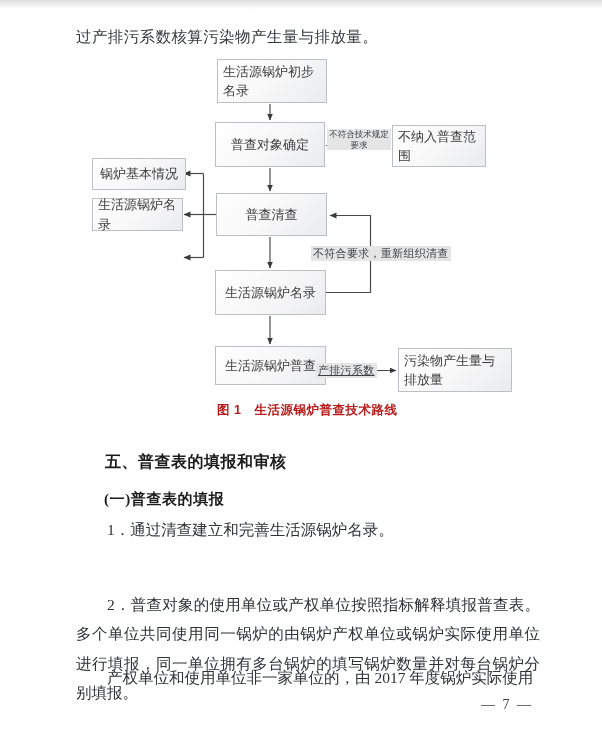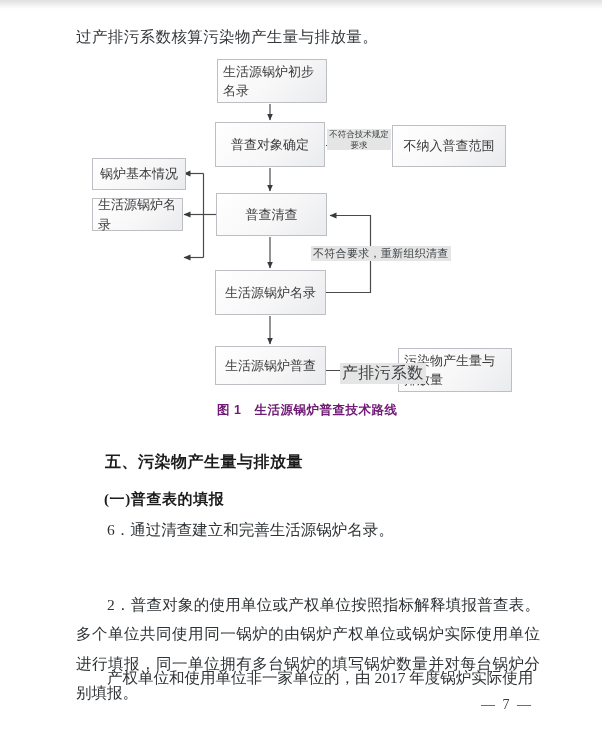"不纳入普查范围" div.fbox { width: 114px -> 94px }
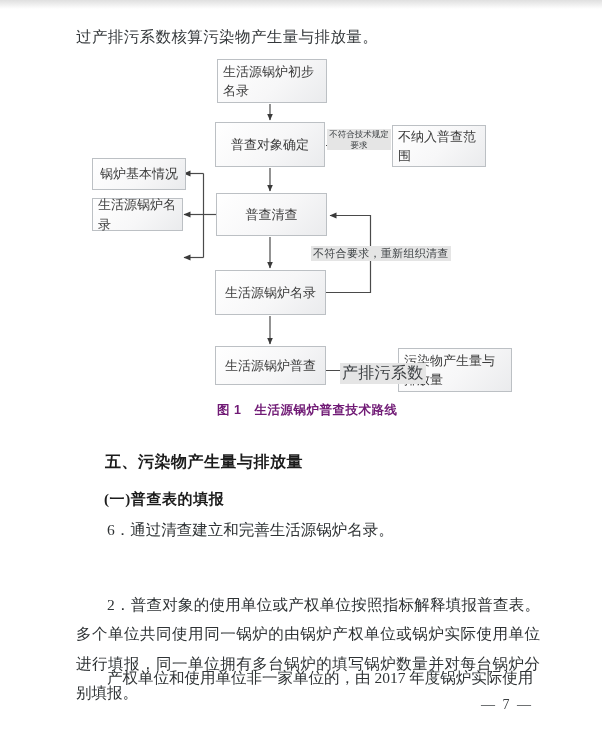"产排污系数" .lbl-coeff { font-size: 16px -> 11px; left: 340px -> 316px; text-decoration: none -> underline }
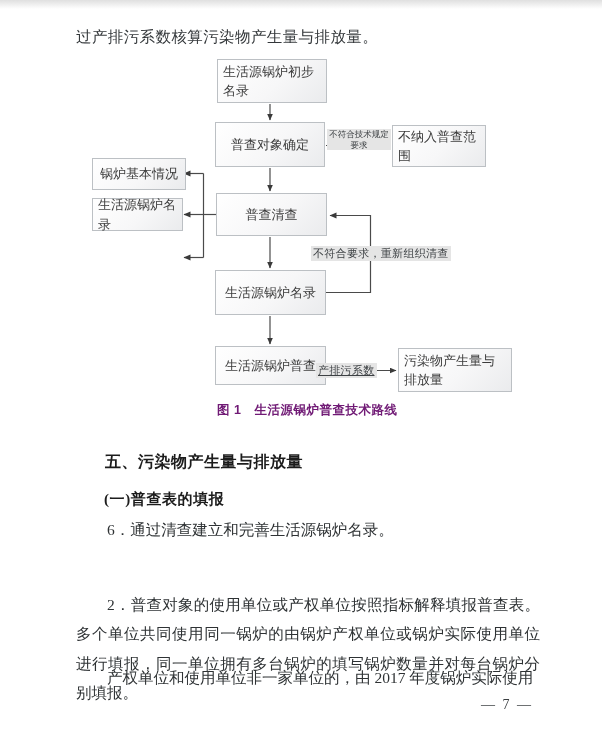"图 1 生活源锅炉普查技术路线" .caption { color: #701a75 -> #b91c1c }
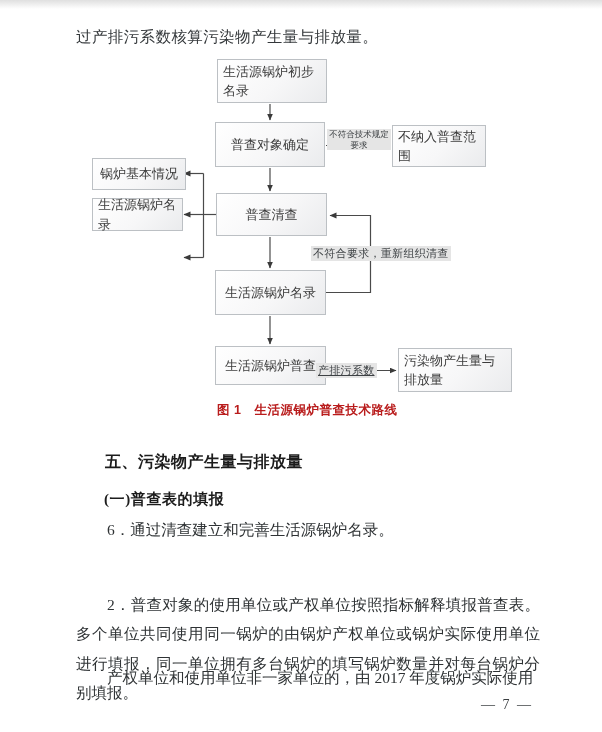"五、污染物产生量与排放量" div.sec-heading { text: 污染物产生量与排放量 -> 普查表的填报和审核 }
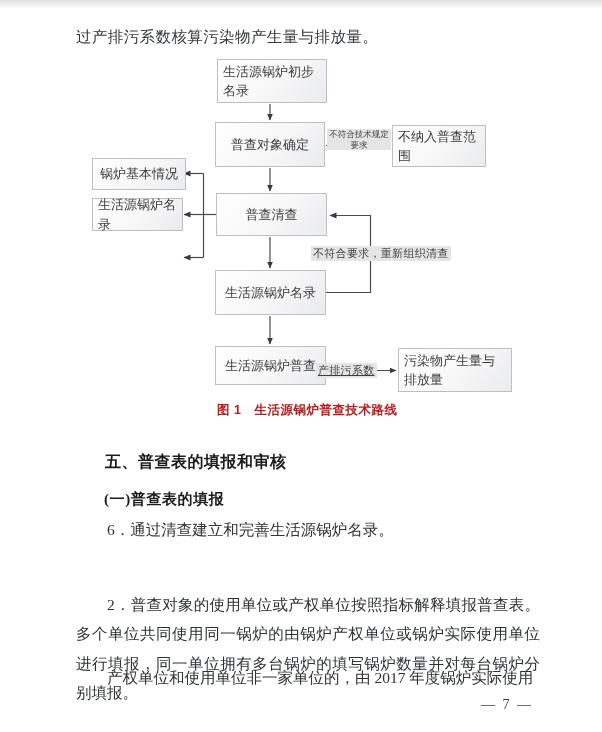"6．通过清查建立和完善生活源锅炉名录。" div.para { text: 6 -> 1 }
